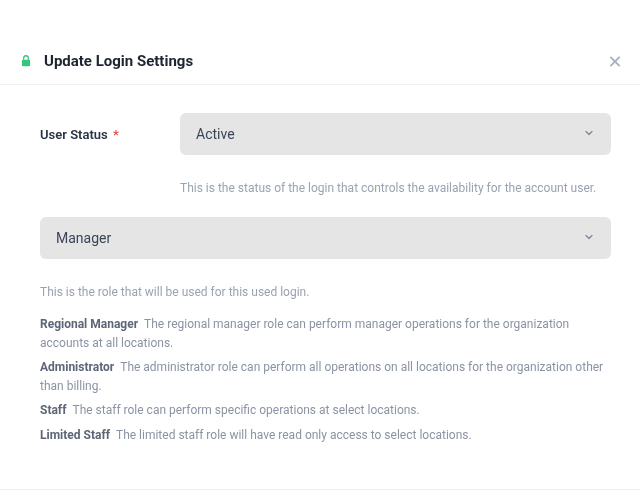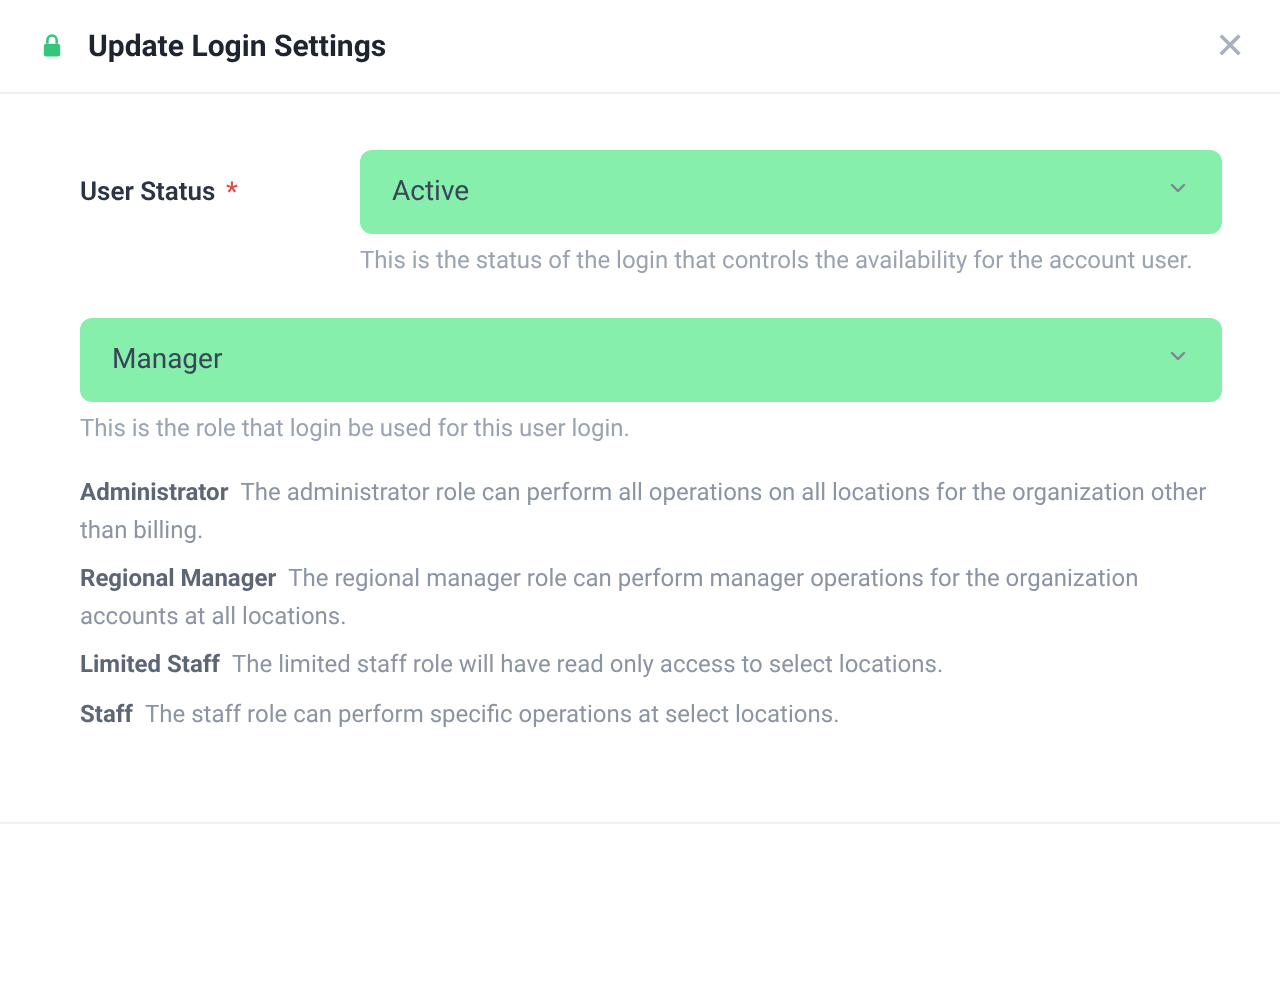"Update Login Settings" .header { margin-top: none -> 38px }
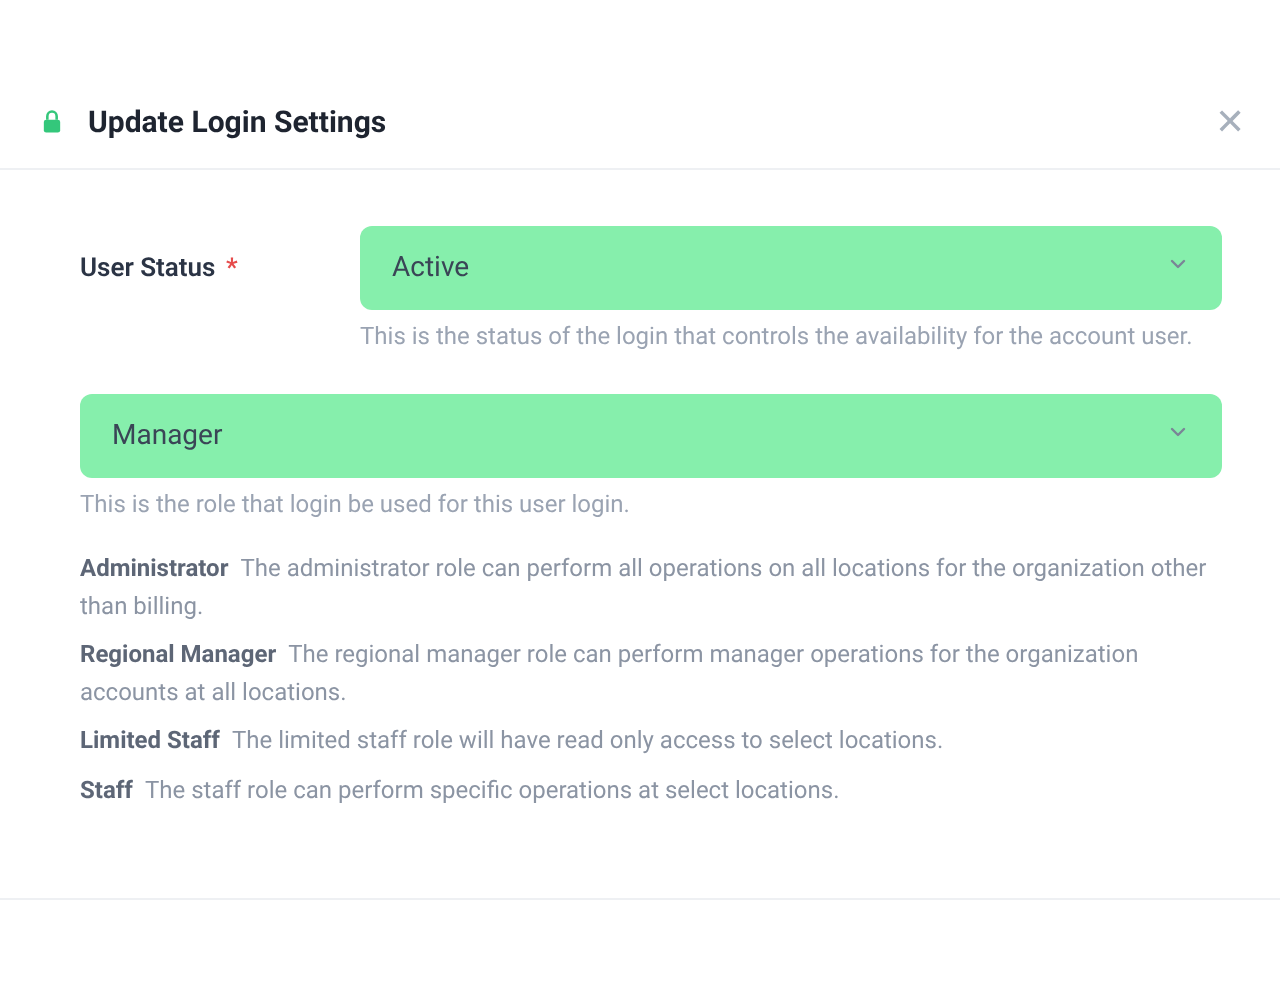"Active" .select { background: #86efac -> #e5e5e5 }
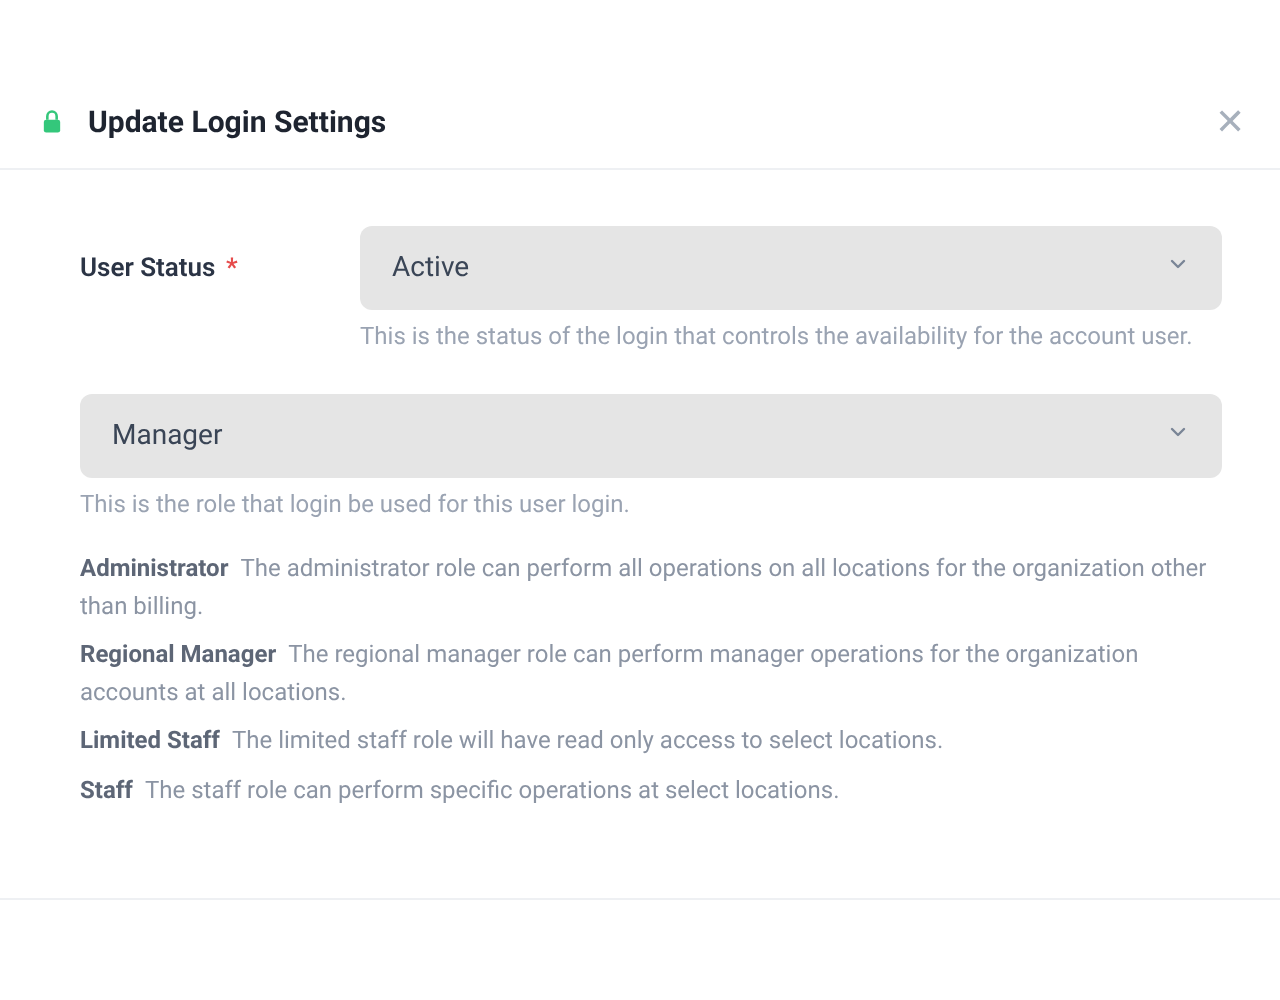"This is the status of" .hint { margin-top: 4px -> 24px }
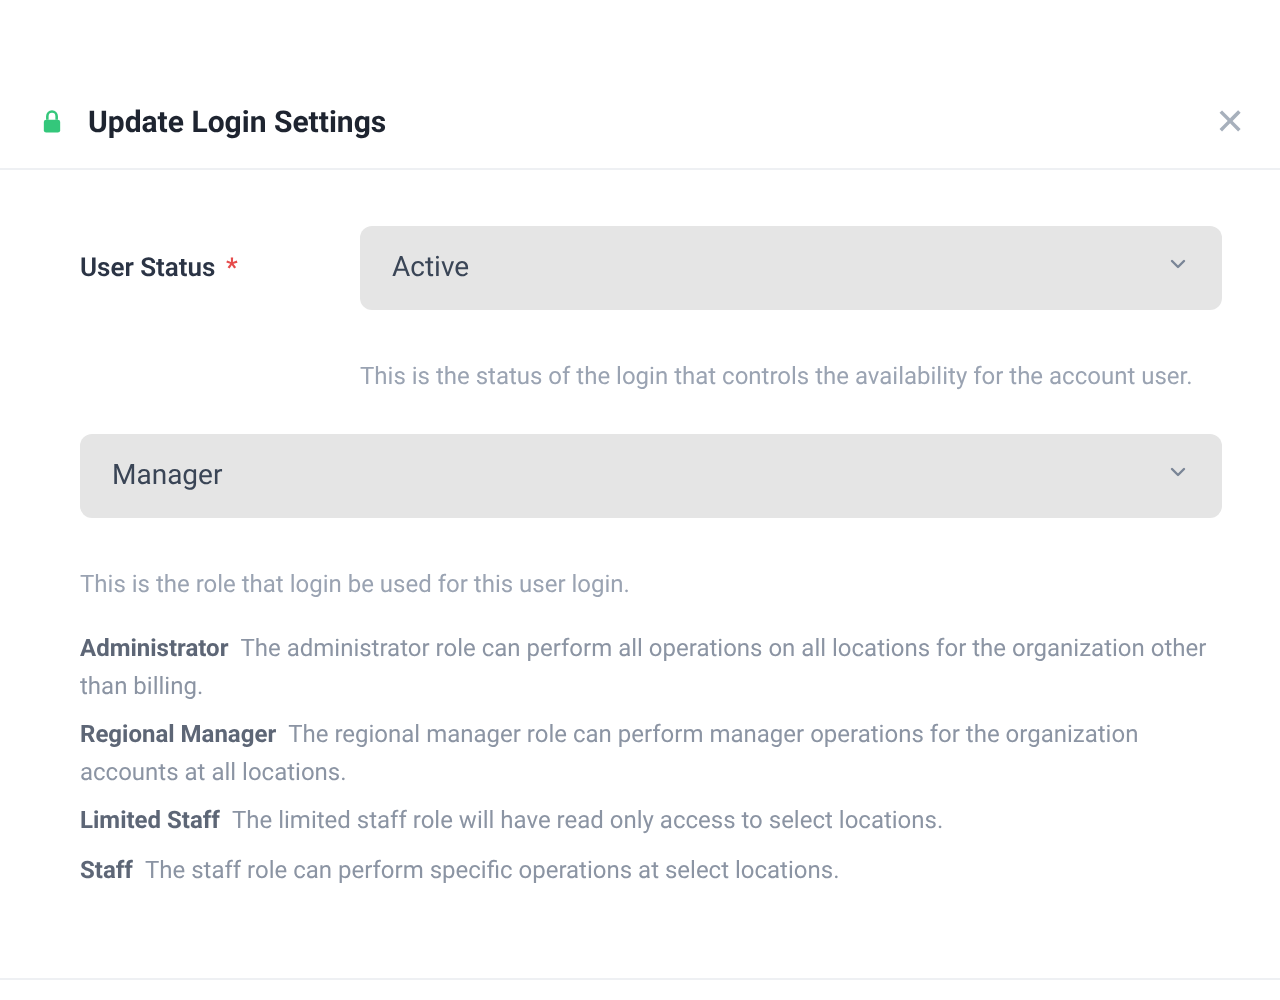"This is the role that" div.hint { text: login be used for this user -> will be used for this used }
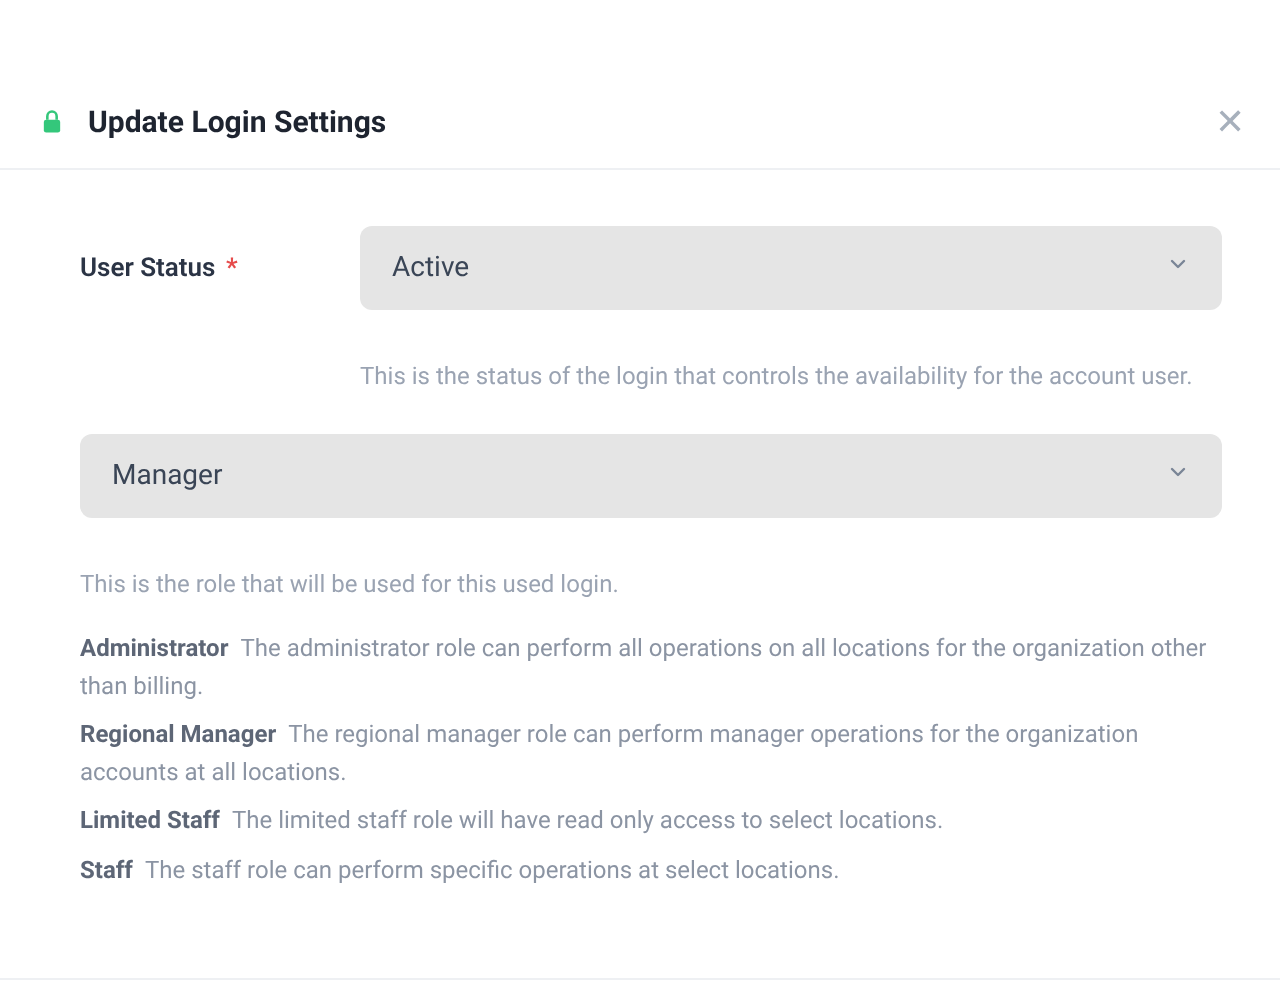"Administrator The administrator role can" div.role-line { order: before "Regional Manager The regional manager" -> after "Regional Manager The regional manager" }
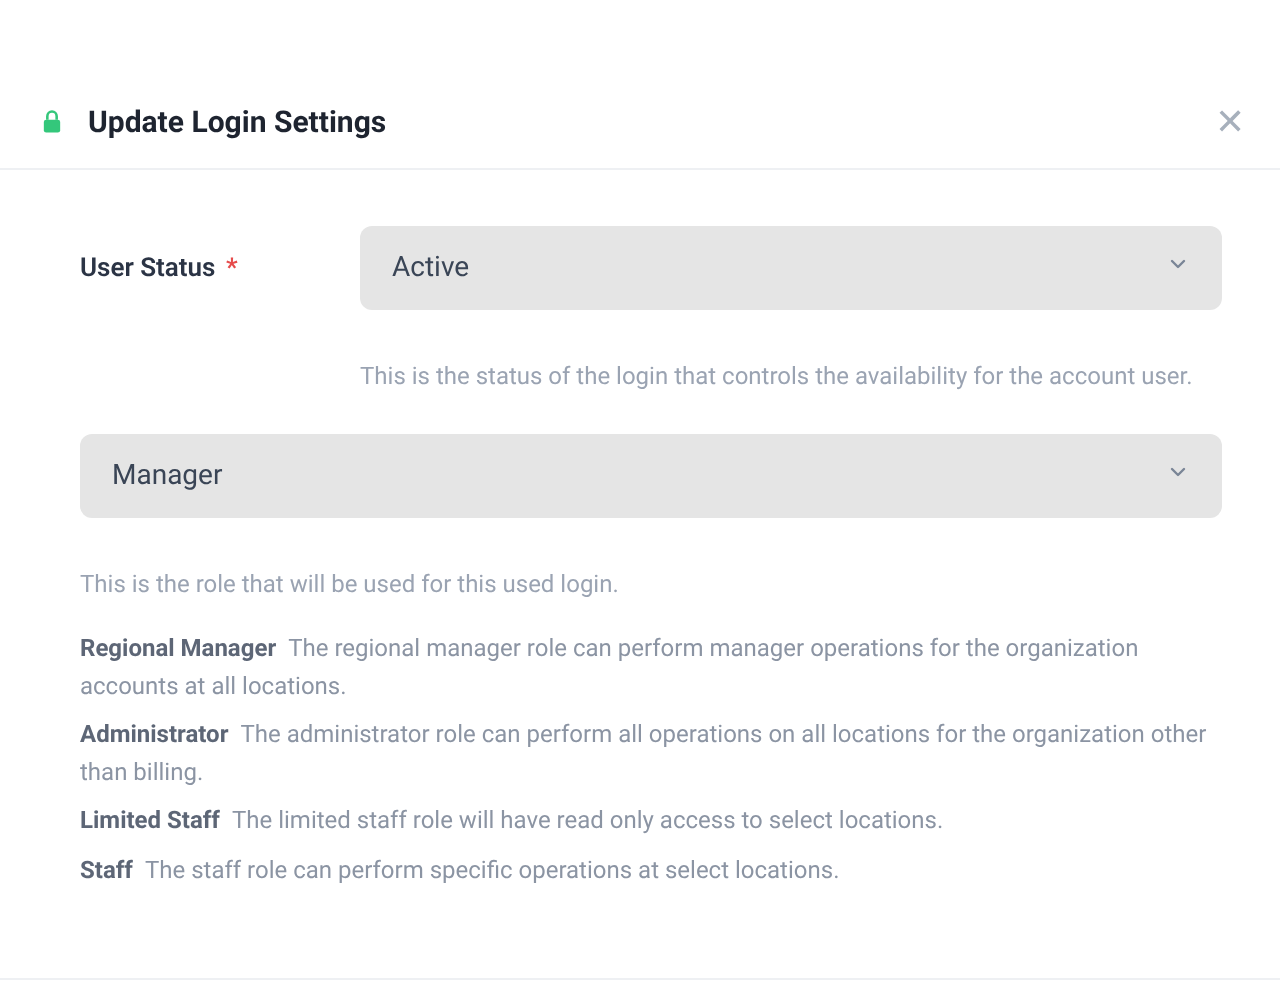"Limited Staff The limited staff" div.role-line { order: before "Staff The staff role can" -> after "Staff The staff role can" }
